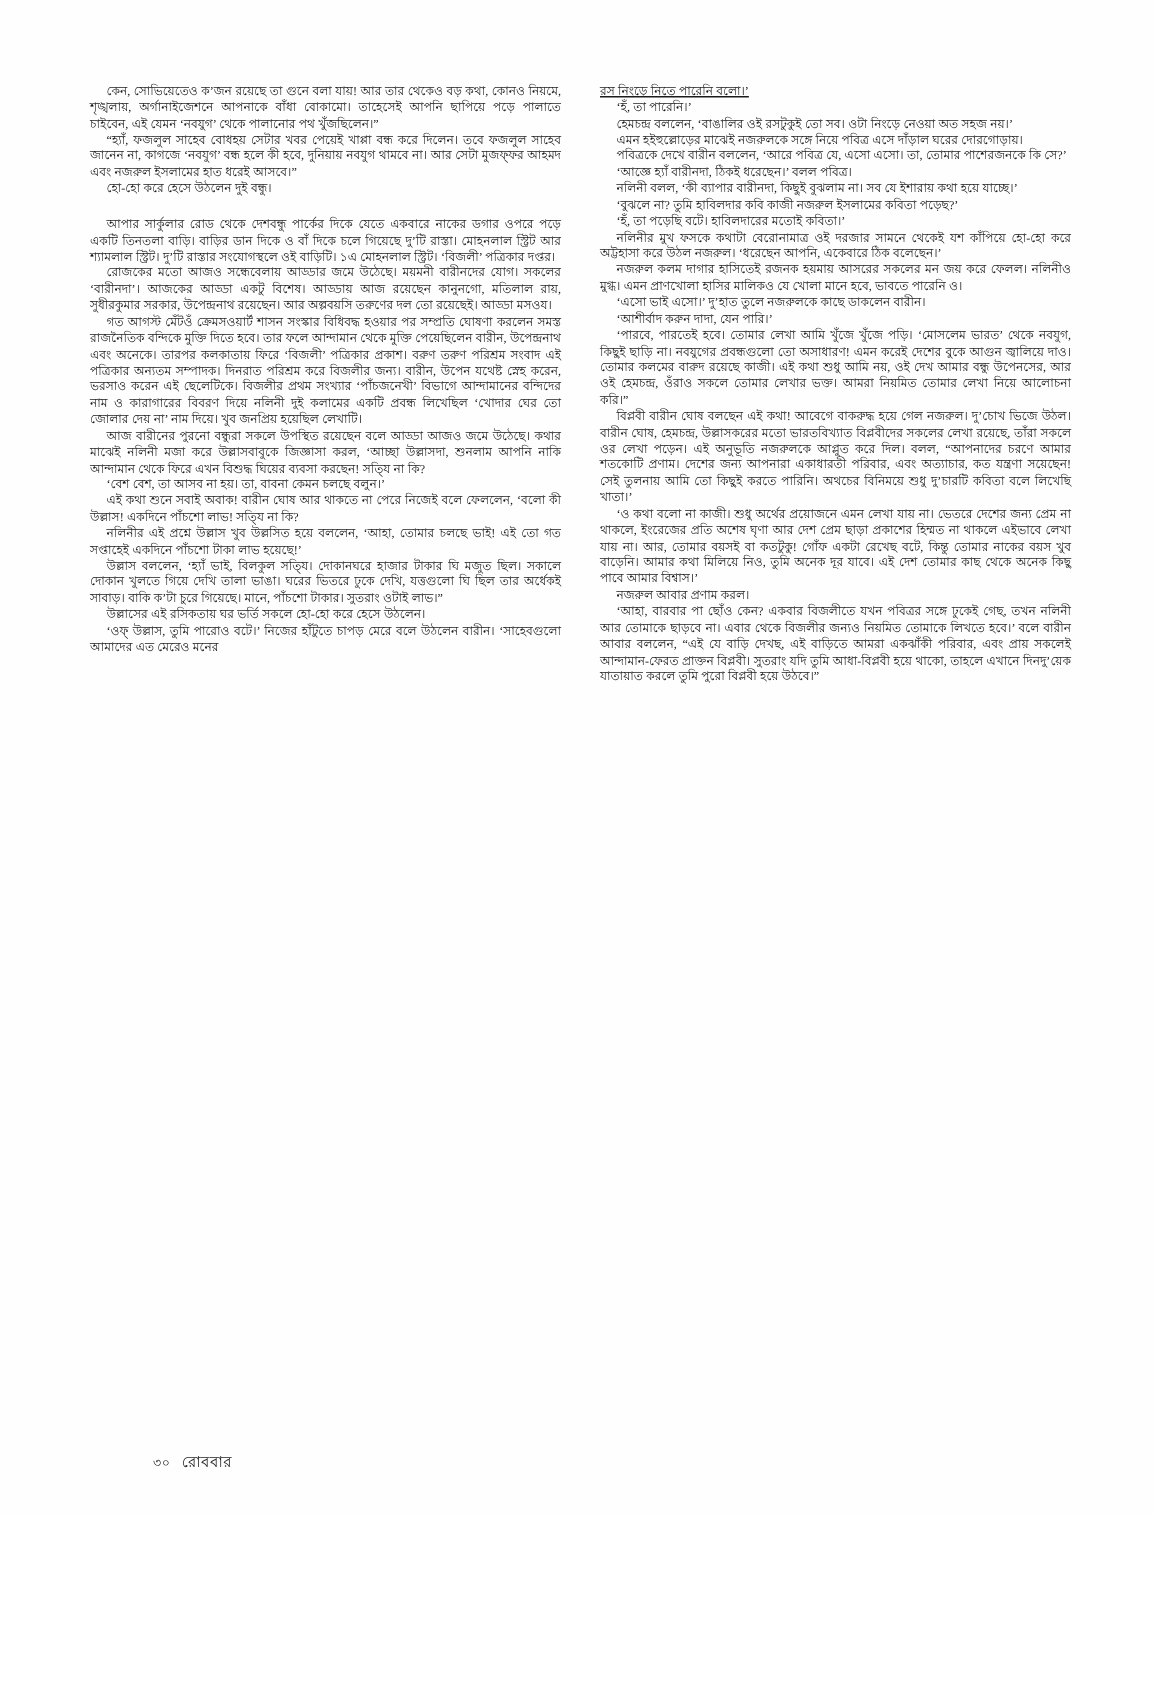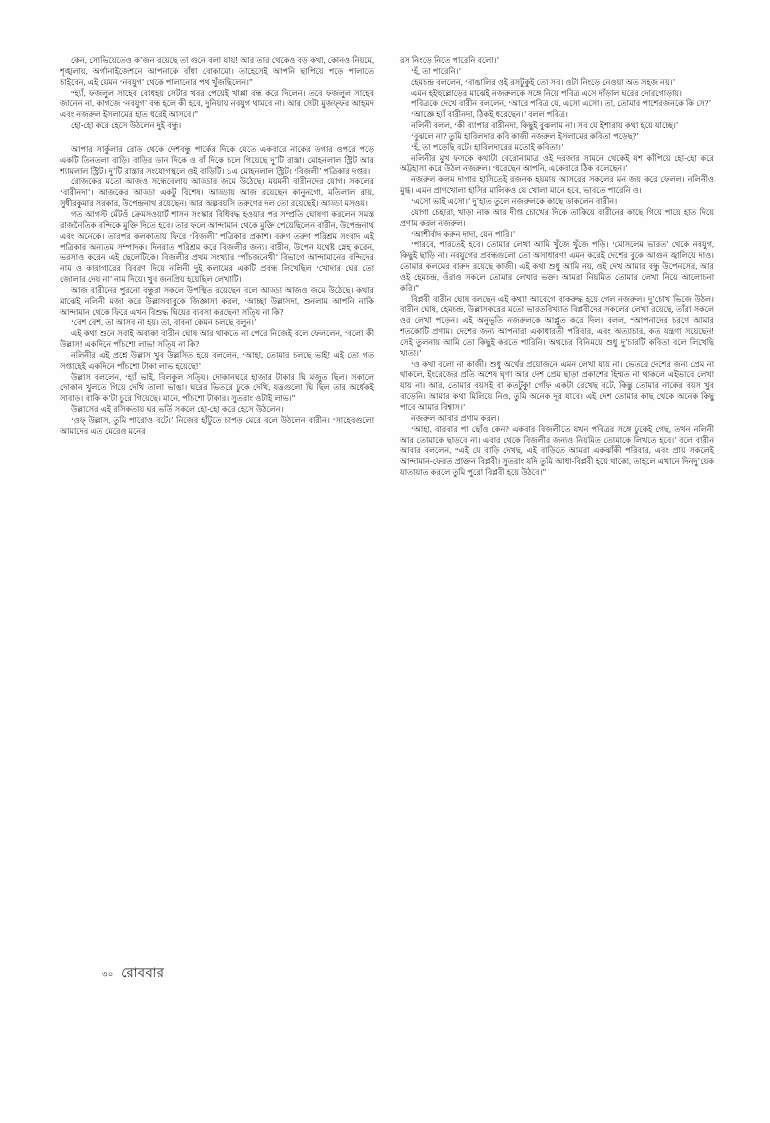"রস নিংড়ে নিতে পারেনি বলো।’" .col p.noindent { text-decoration: none -> underline }
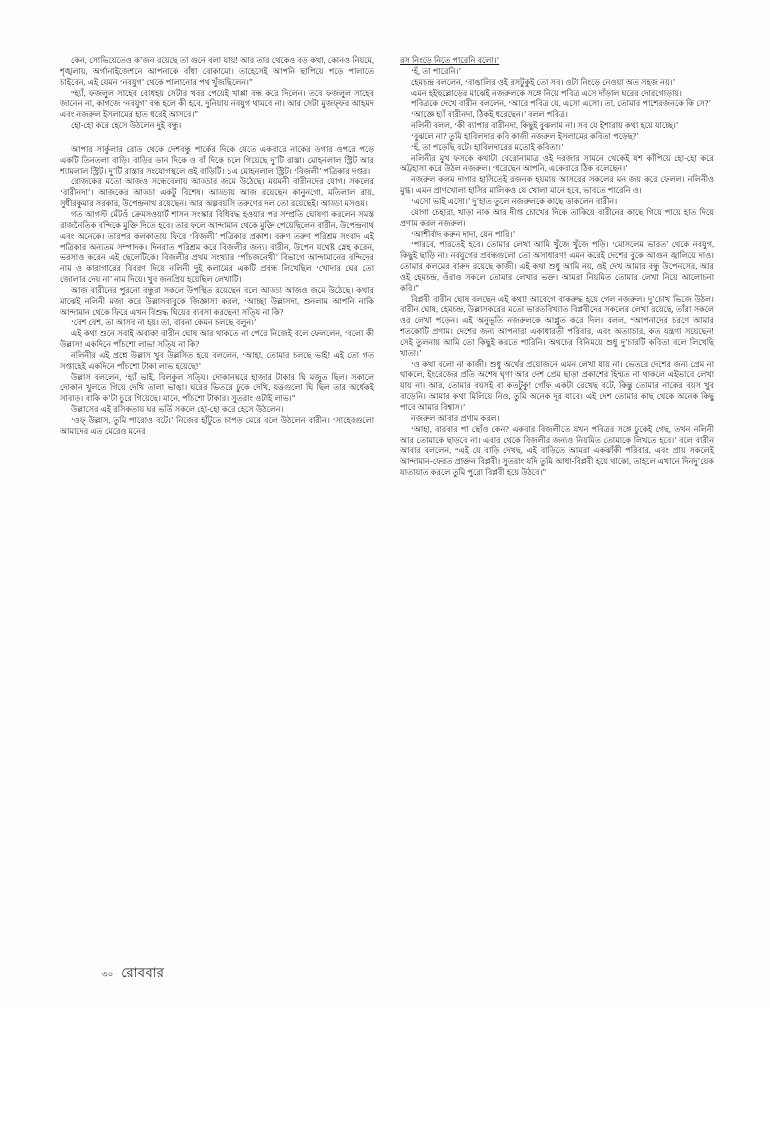"যোগা চেহারা, খাড়া নাক আর" p { html: <p>যোগা চেহারা, খাড়া নাক আর দীপ্ত চোখের দিকে তাকিয়ে বারীনের কাছে গিয়ে পায়ে হাত দিয়ে প্রণাম করল নজরুল।</p> -> none }
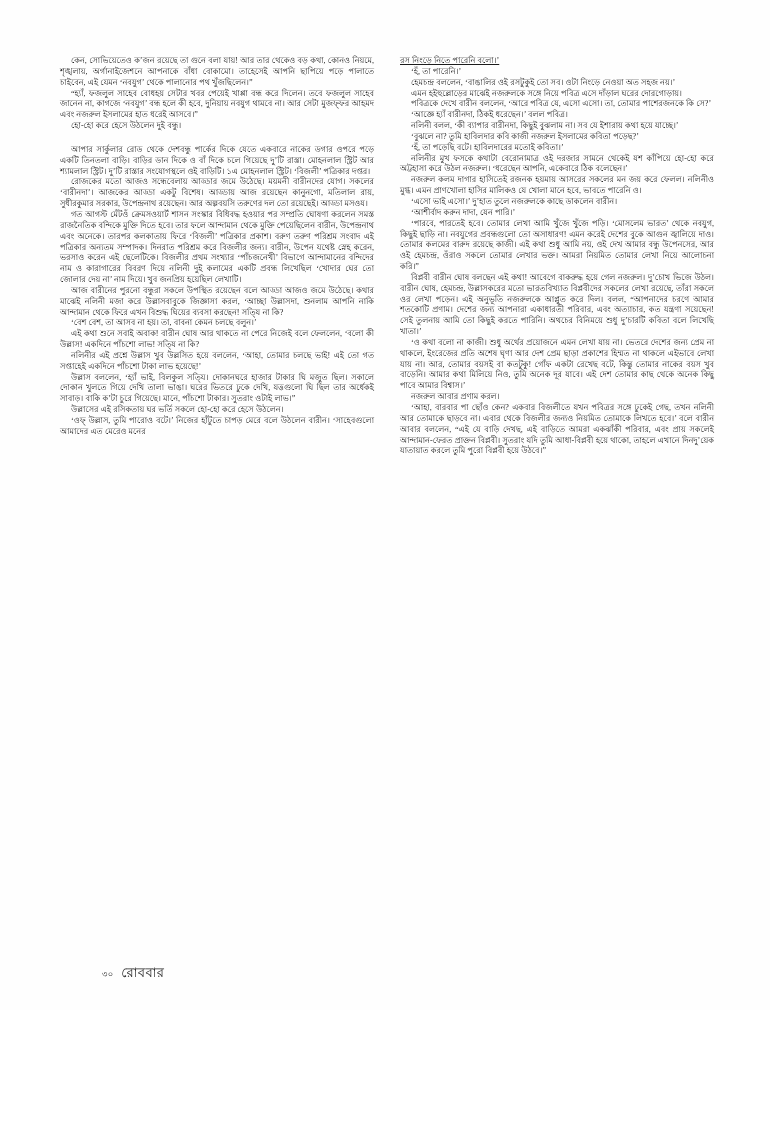"রোববার" .footer .mag { font-size: 13px -> 10px }
